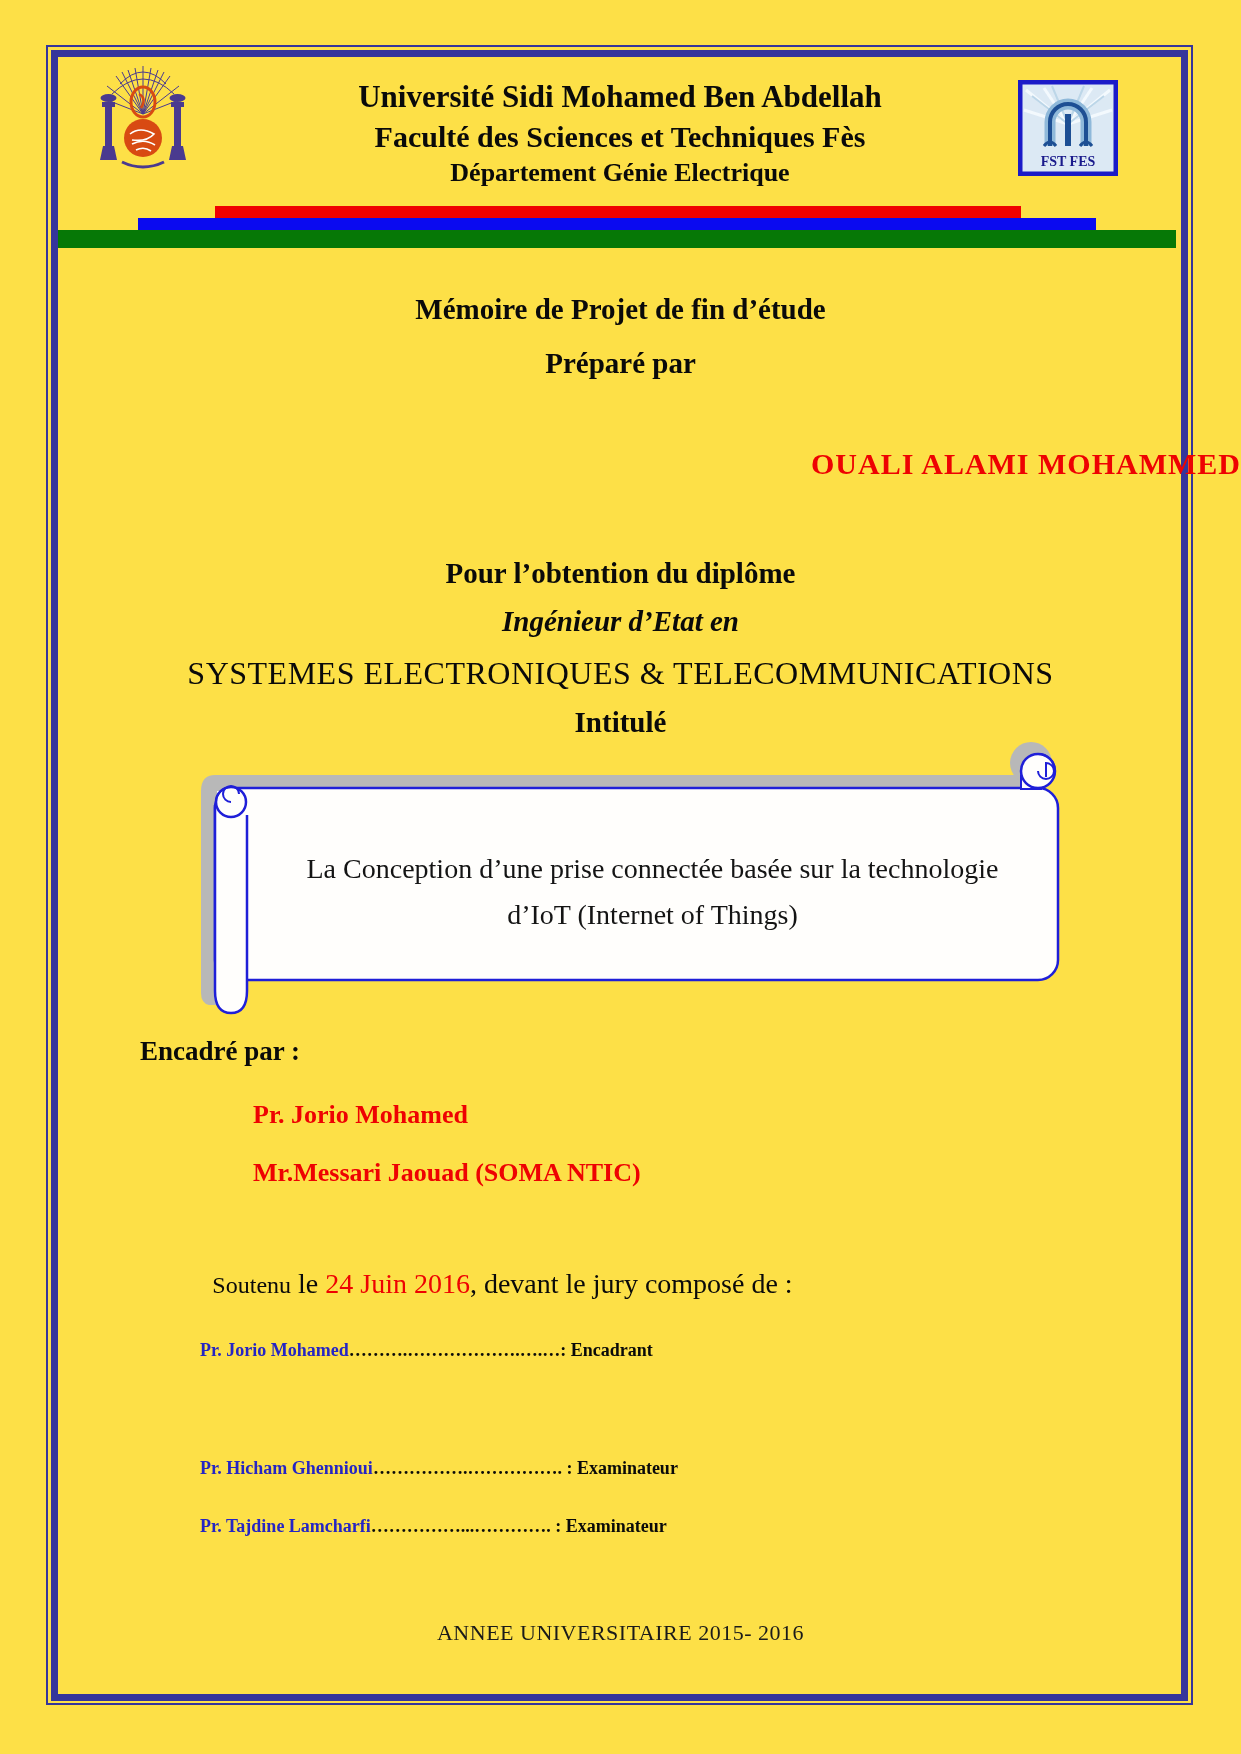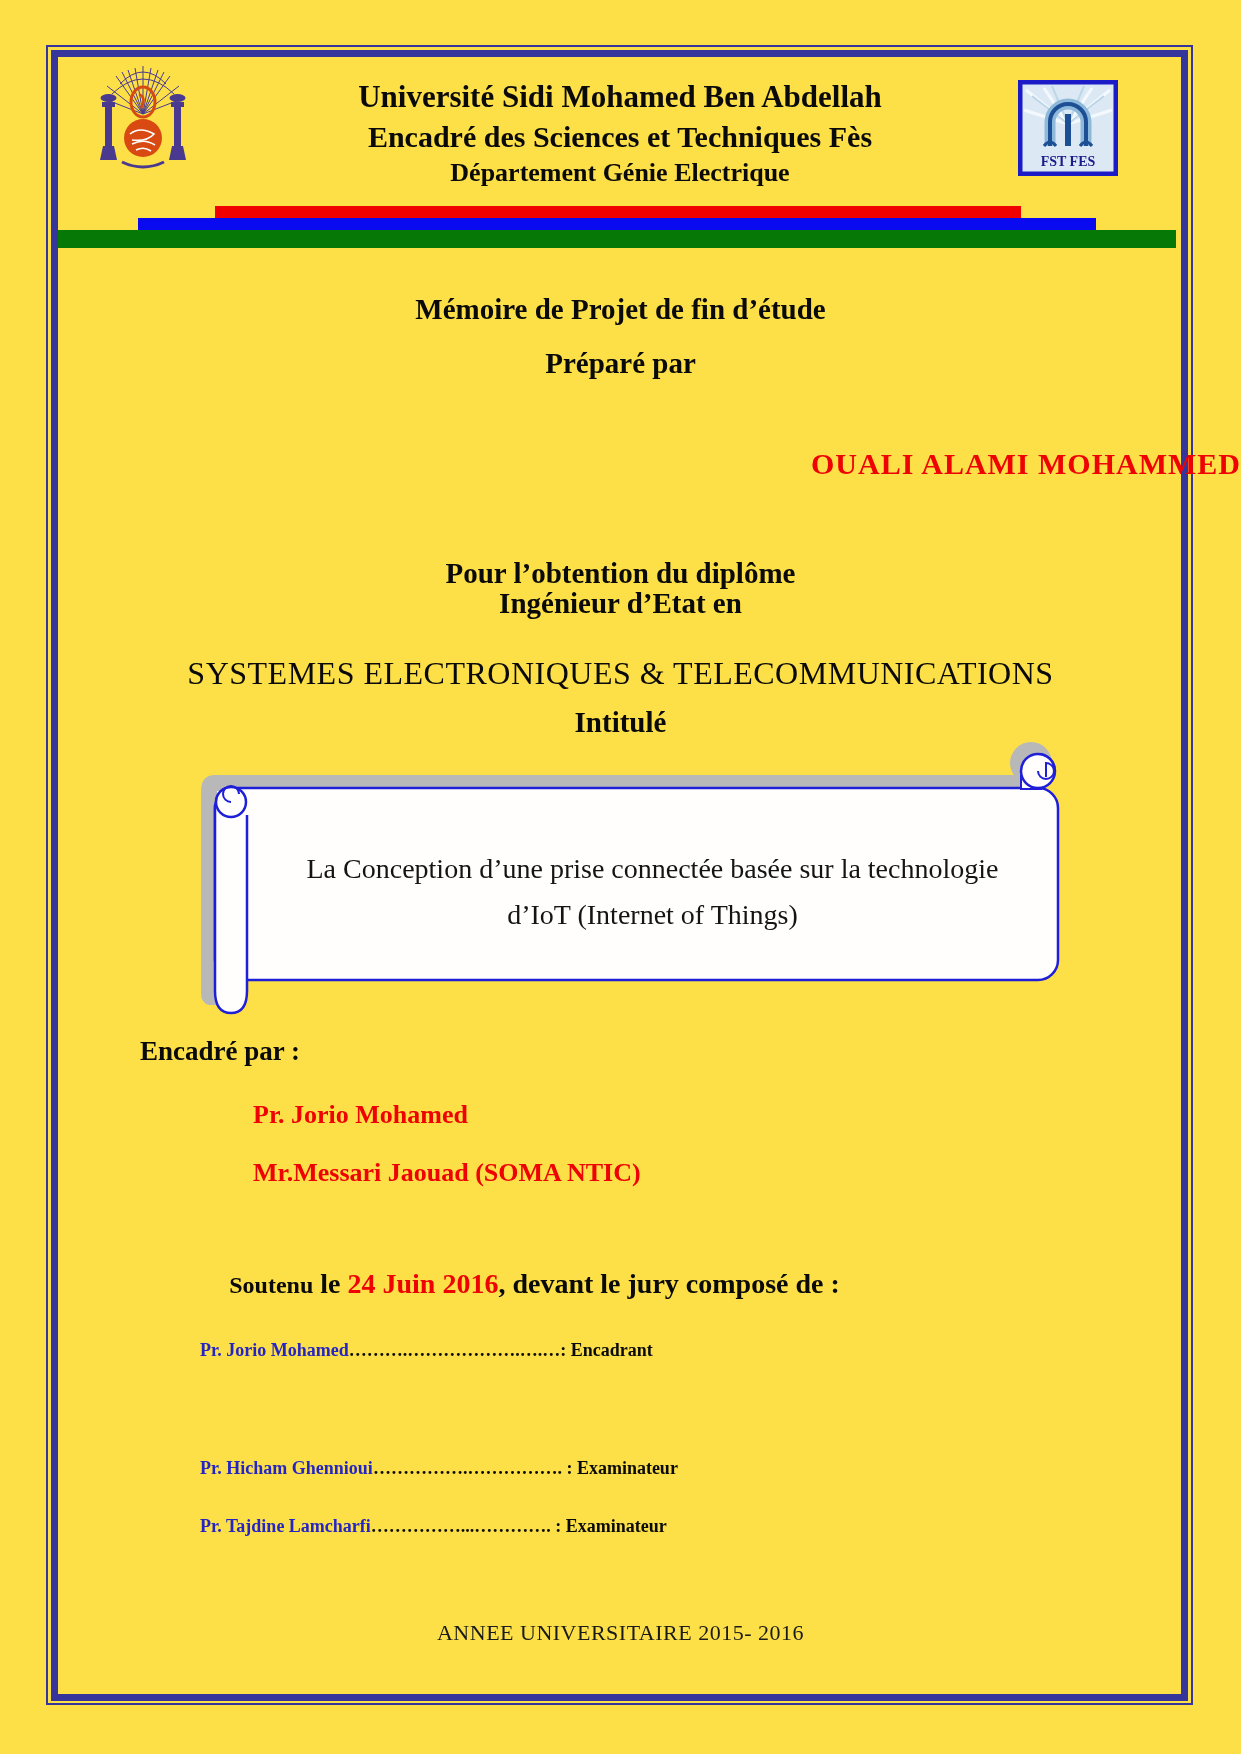"Encadré des Sciences et Techniques" div.hdr-l2 { text: Encadré -> Faculté }
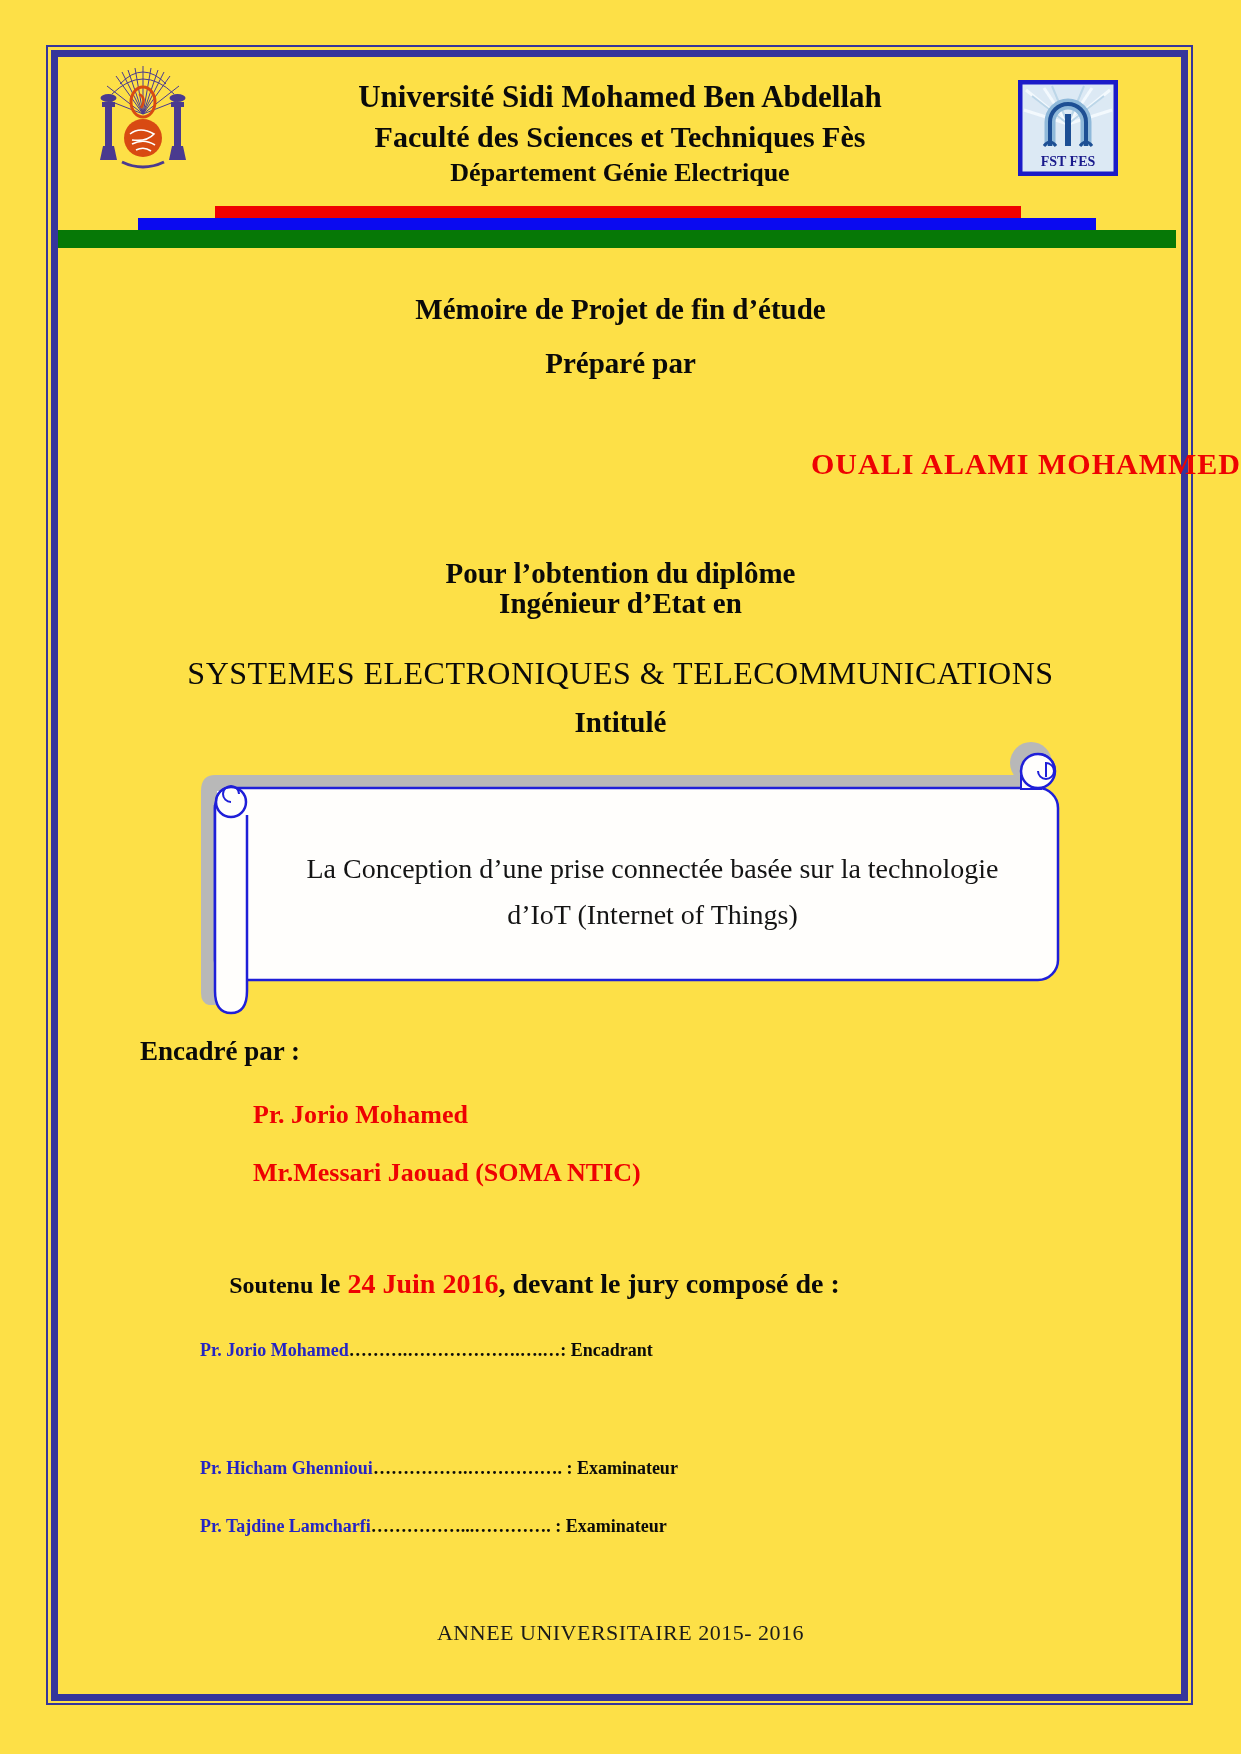"Ingénieur d’Etat en" div.abs { font-style: none -> italic; top: 587px -> 605px }
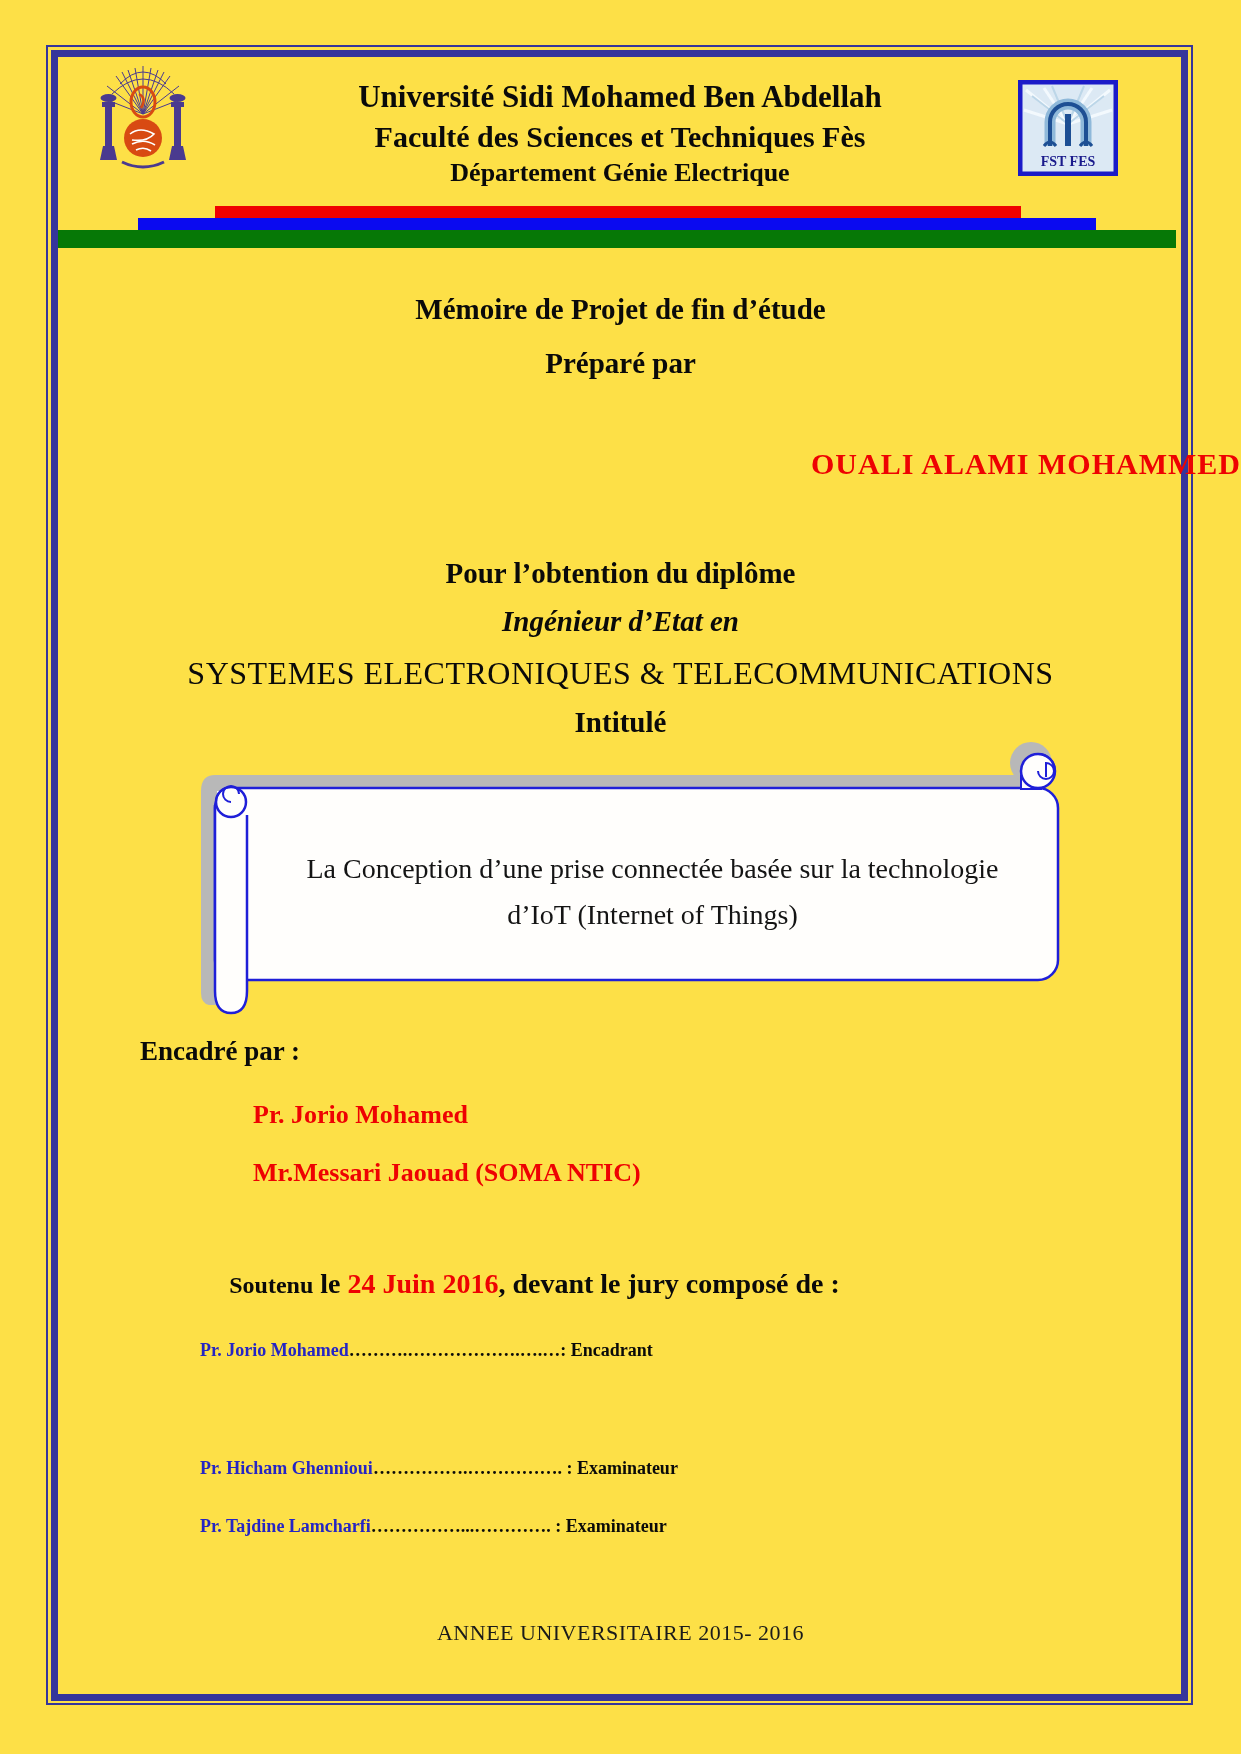"Soutenu le 24 Juin 2016," .soutenu { font-weight: bold -> normal; padding-left: 32px -> none }
